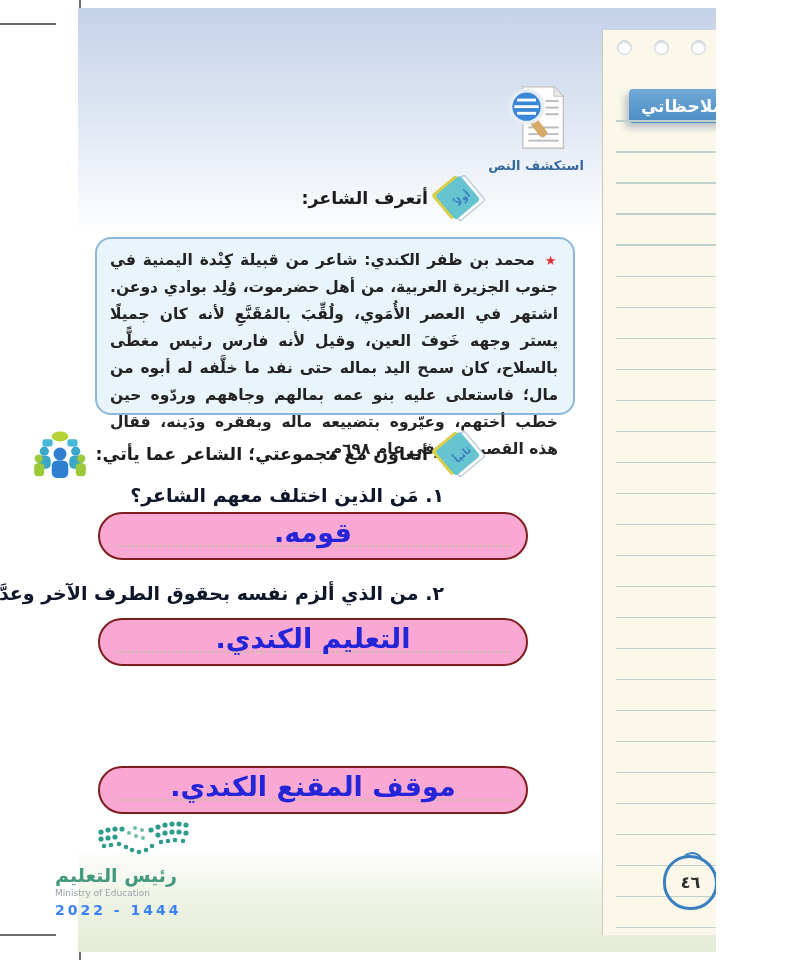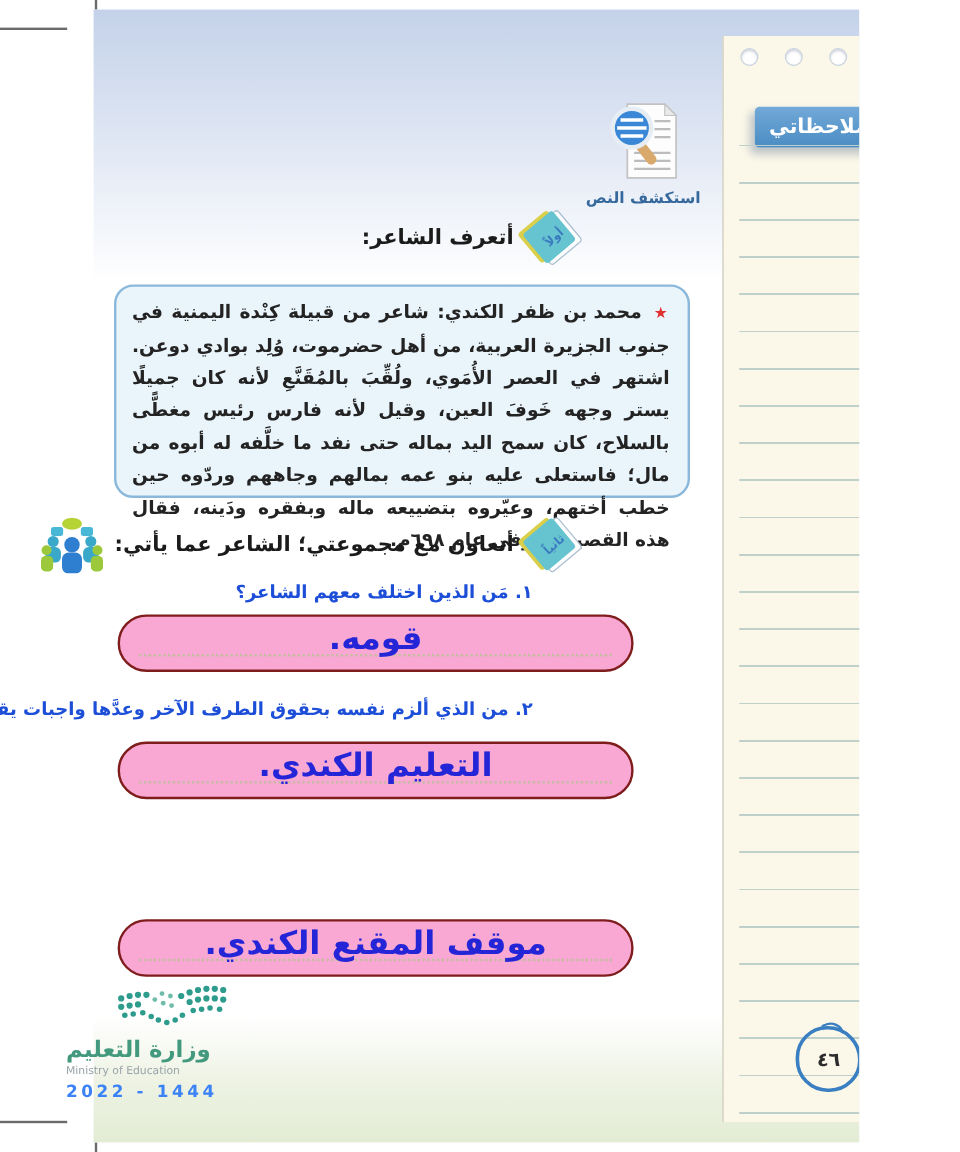"١. مَن الذين اختلف معهم" .question { color: #1d4ed8 -> #0f172a; font-size: 15px -> 19px }
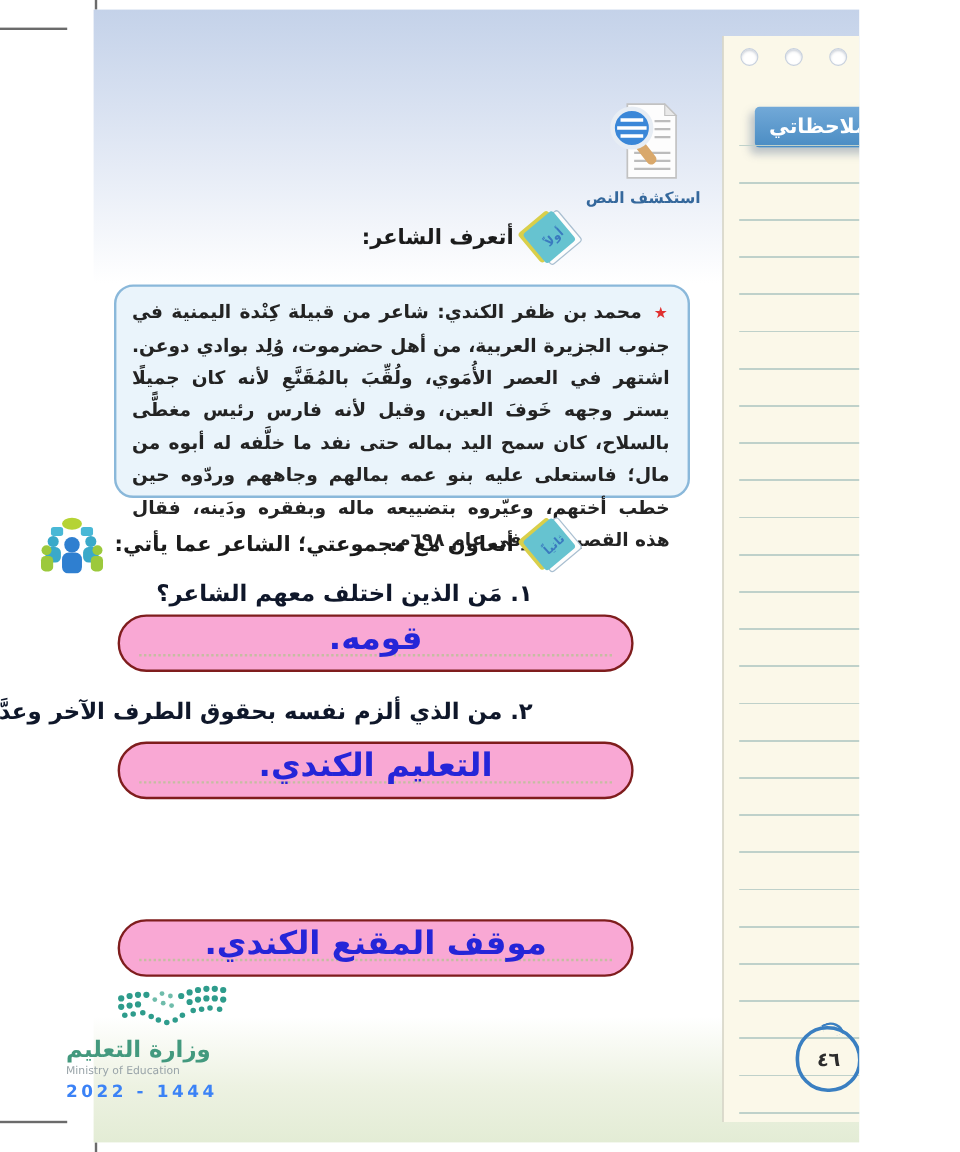"وزارة التعليم" div.ar { text: وزارة -> رئيس }
